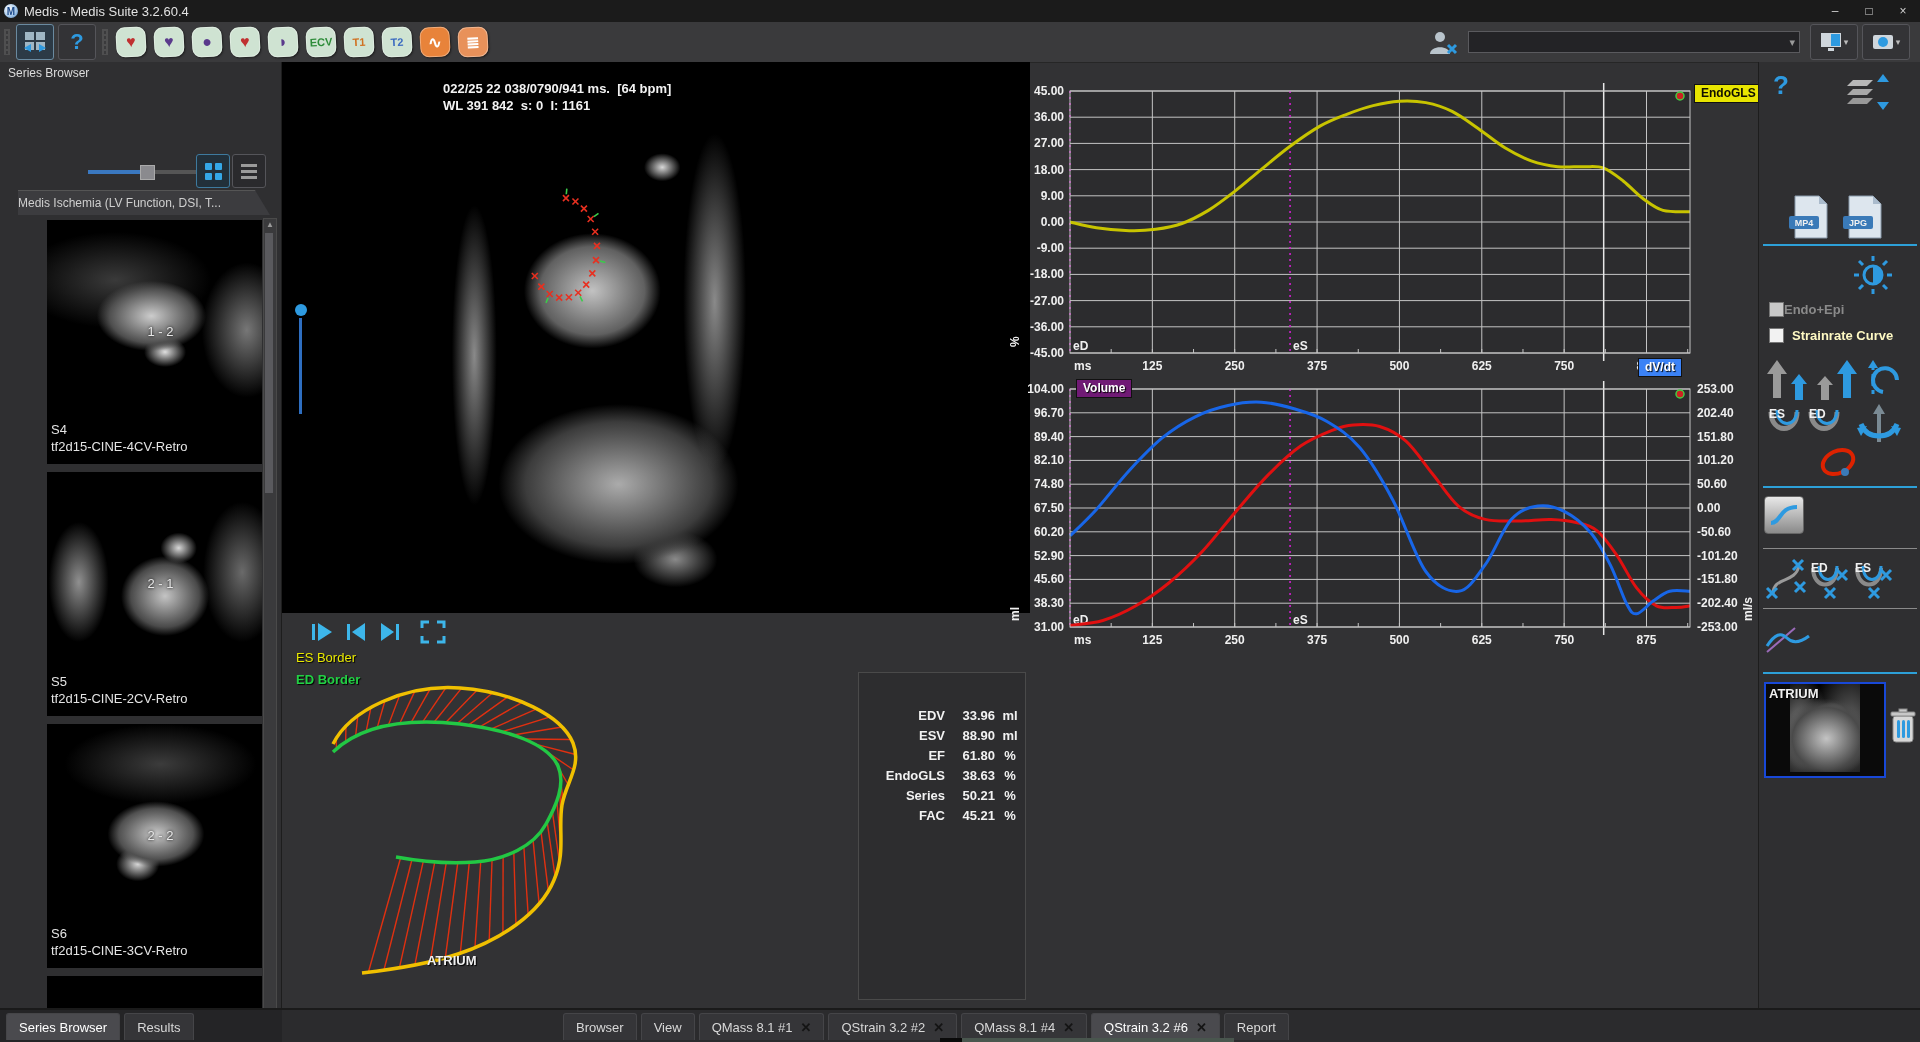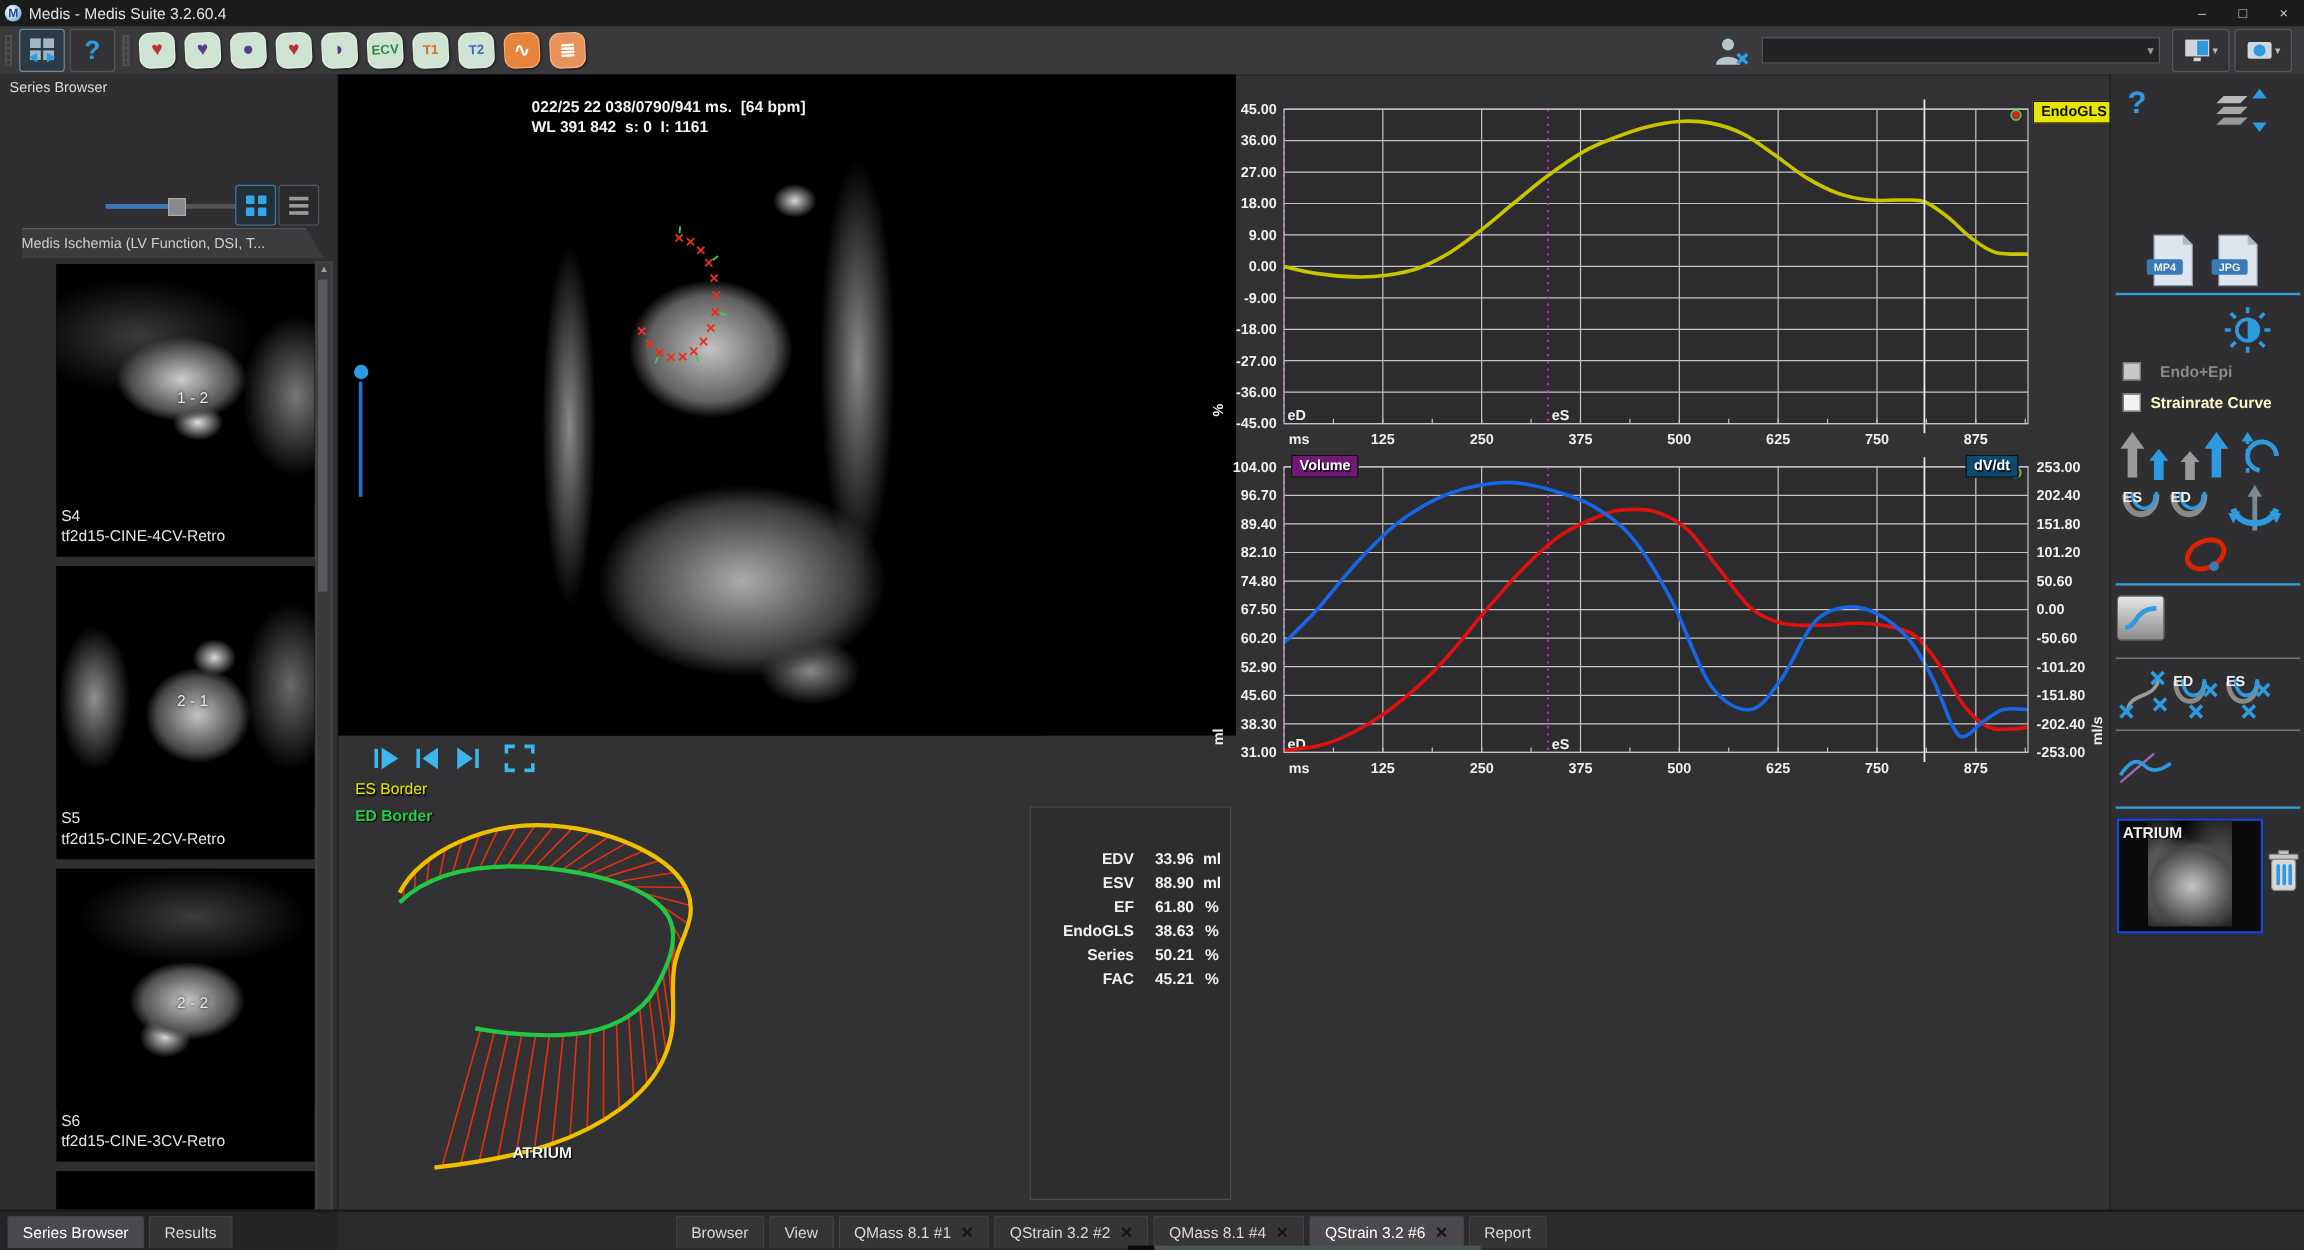"Endo+Epi" div.abs { gap: 16px -> 0 }
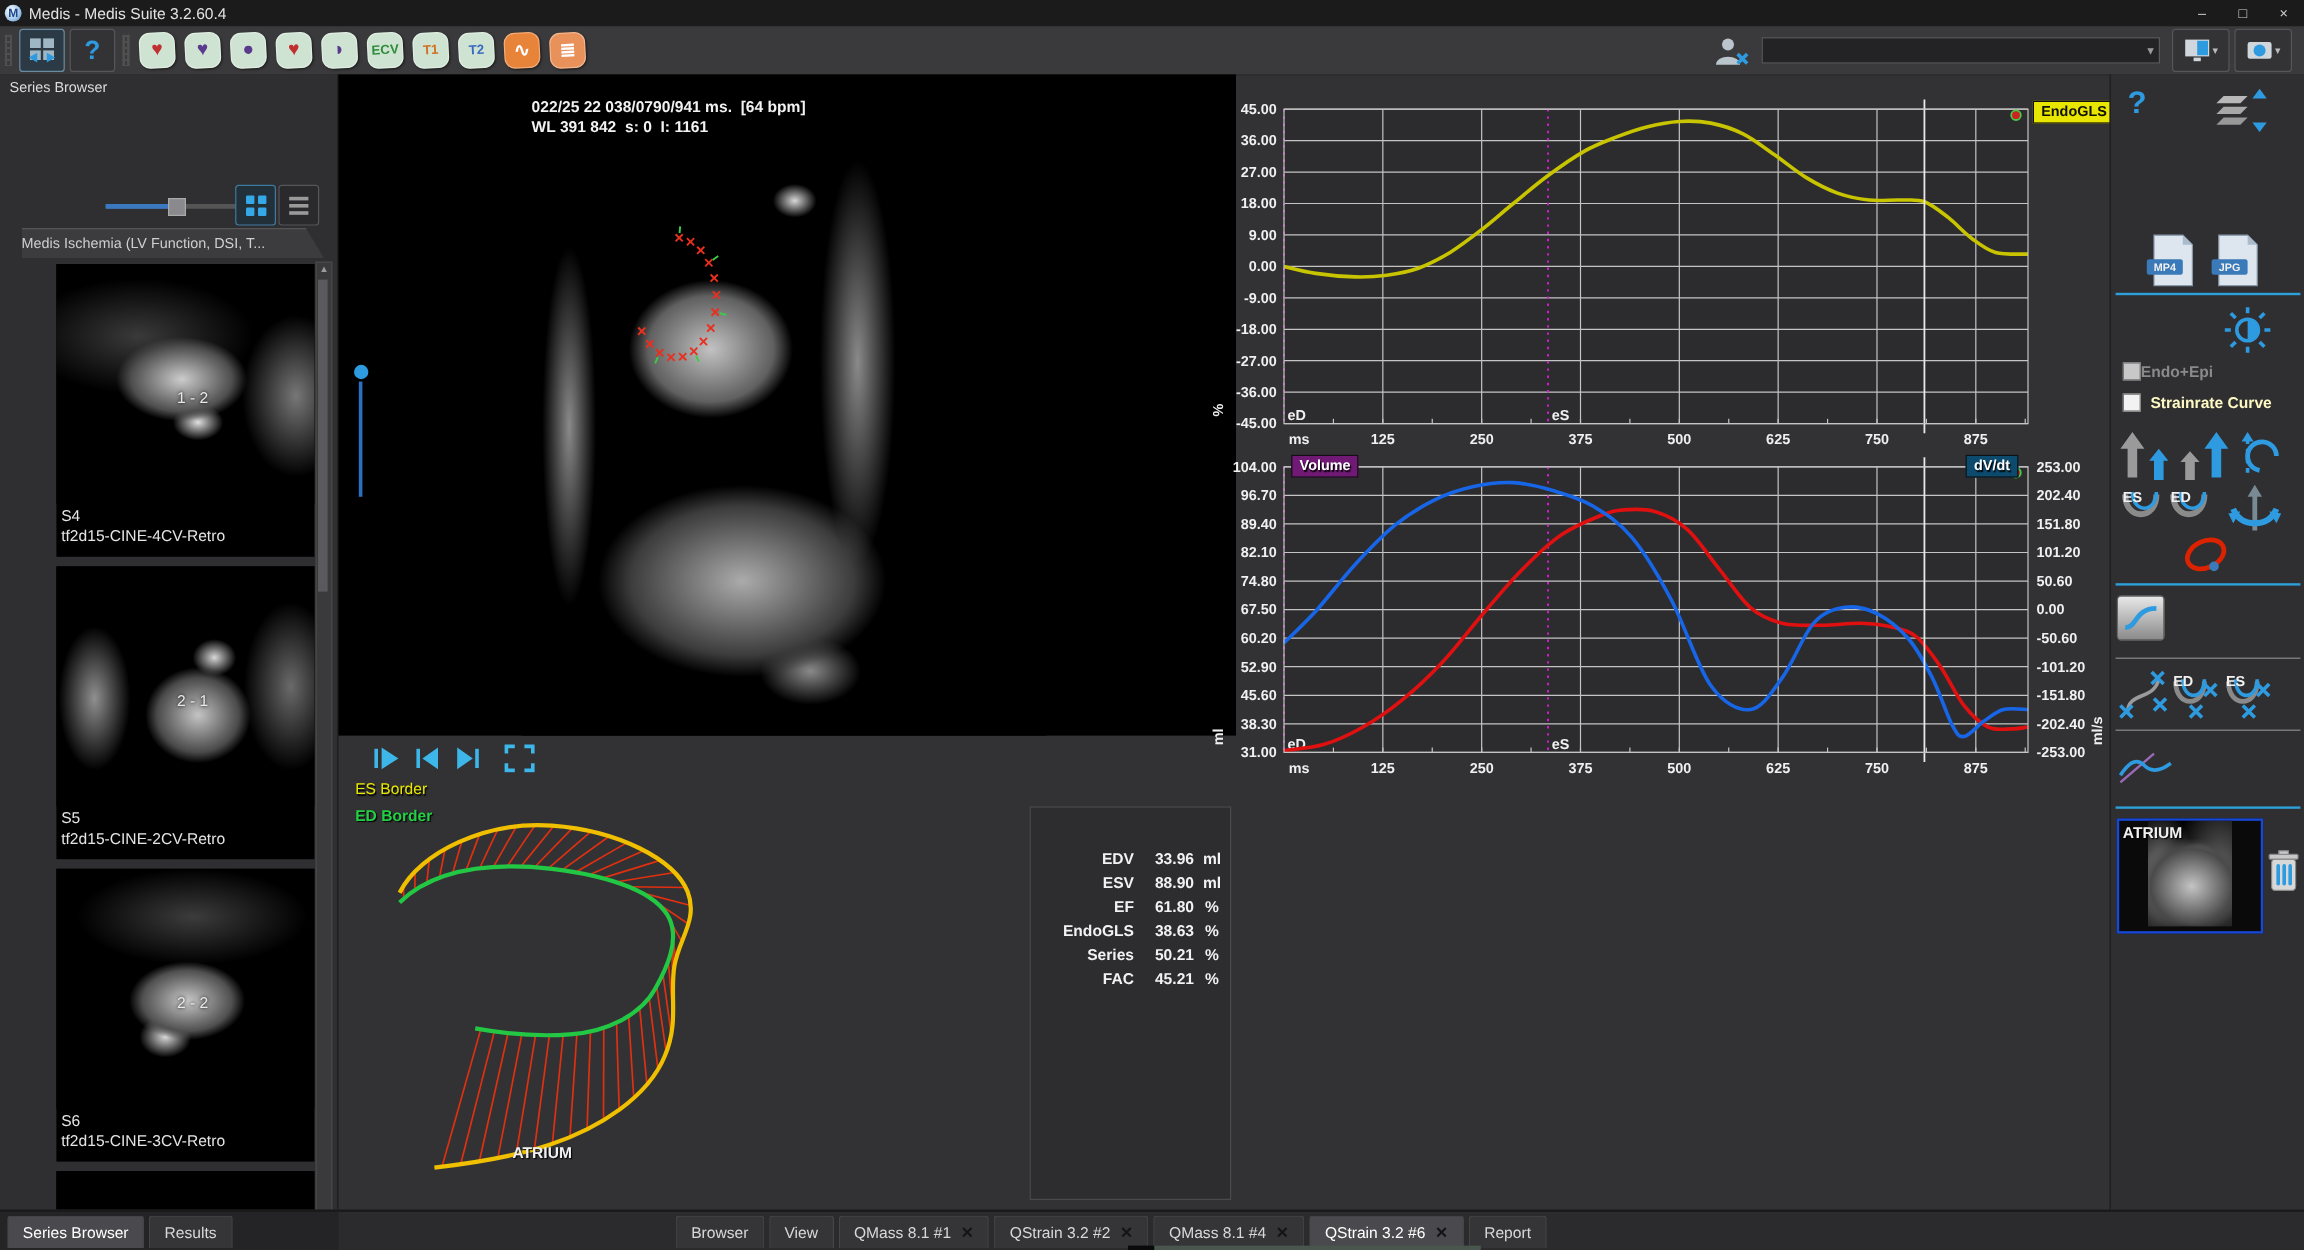"dV/dt" div.legend-chip { background: #0c4a6e -> #3b82f6; top: 379px -> 358px }
